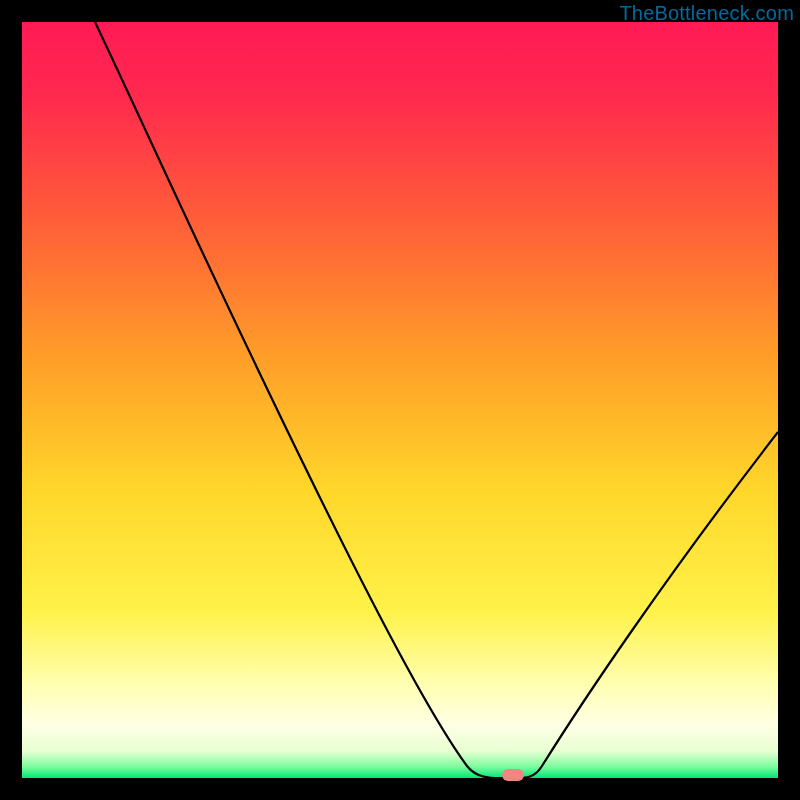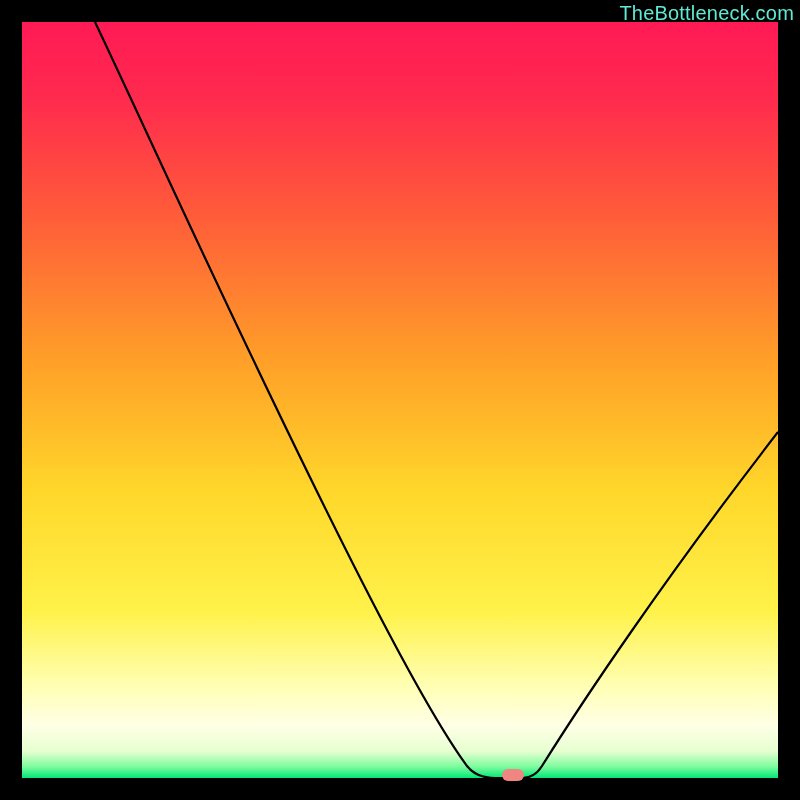"TheBottleneck.com" div.watermark { color: #5eead4 -> #0369a1 }
